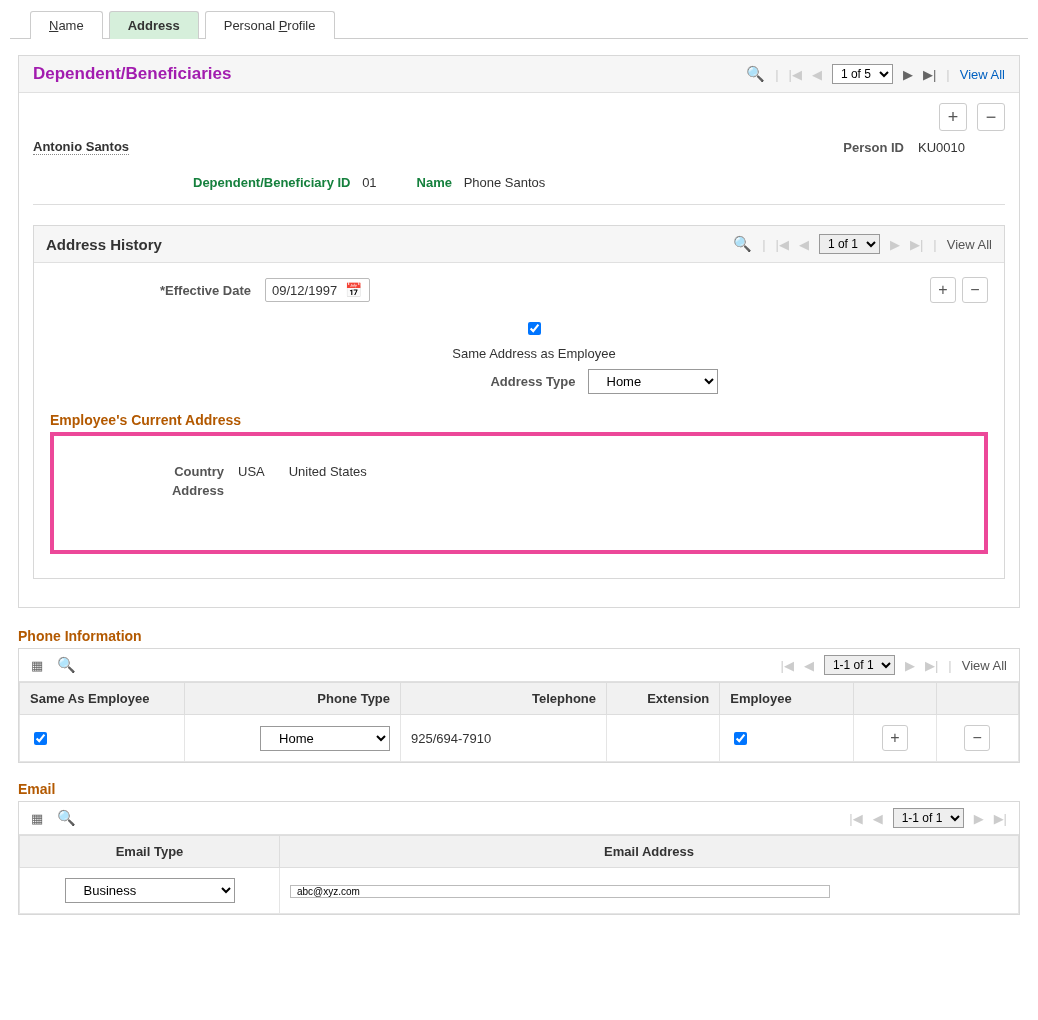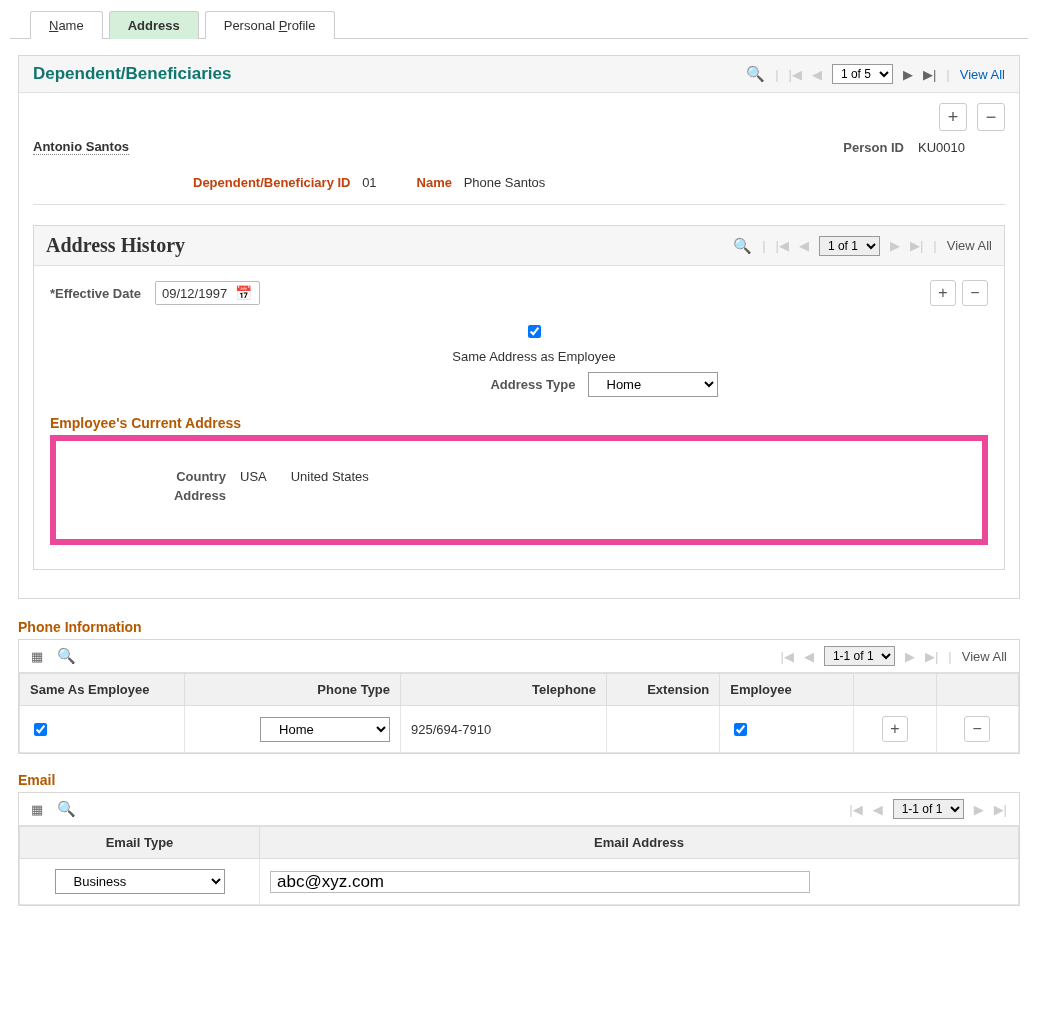"Dependent/Beneficiaries" .panel-title { color: #0f766e -> #a21caf }
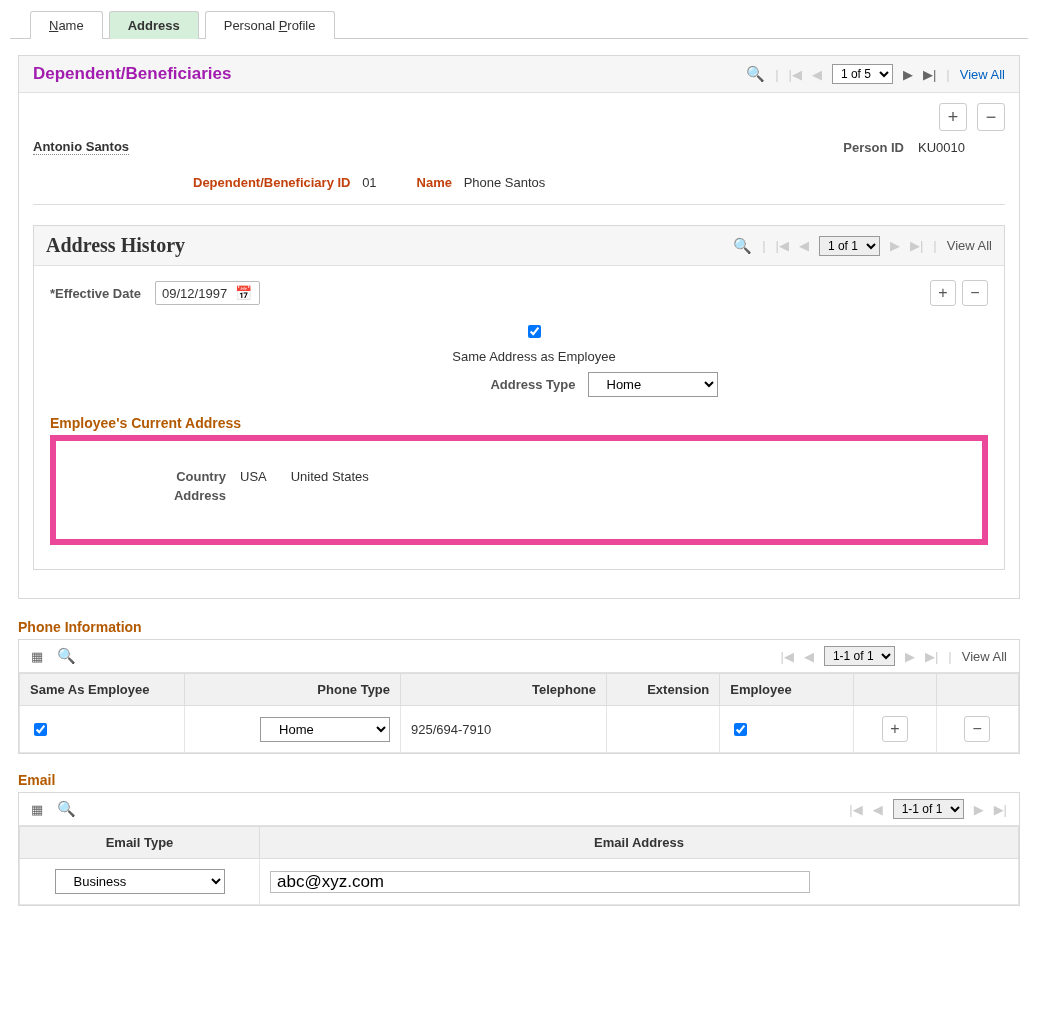"Dependent/Beneficiary ID" .detail-row .lbl { color: #c2410c -> #15803d }
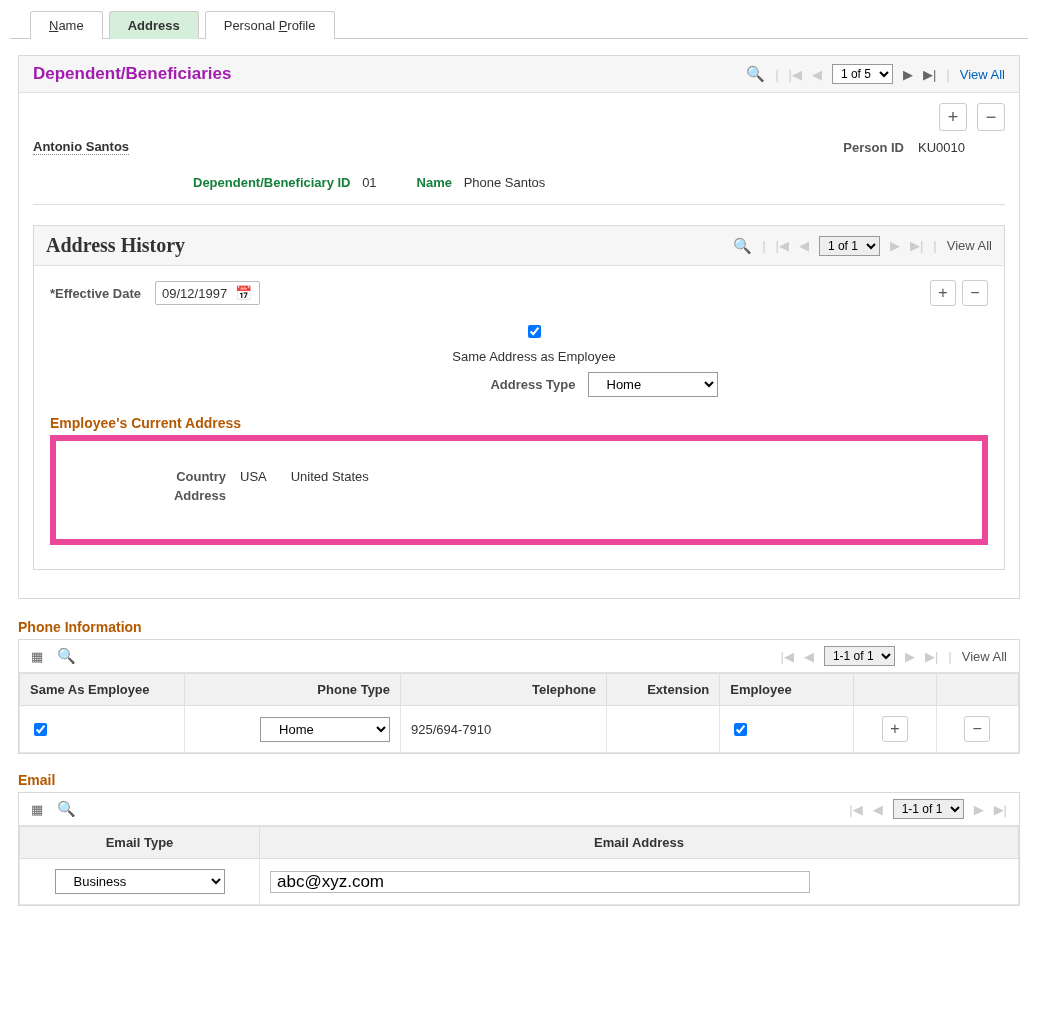"Address History" .inner-title { font-family: Liberation Serif, serif -> none; font-size: 20px -> 15px }
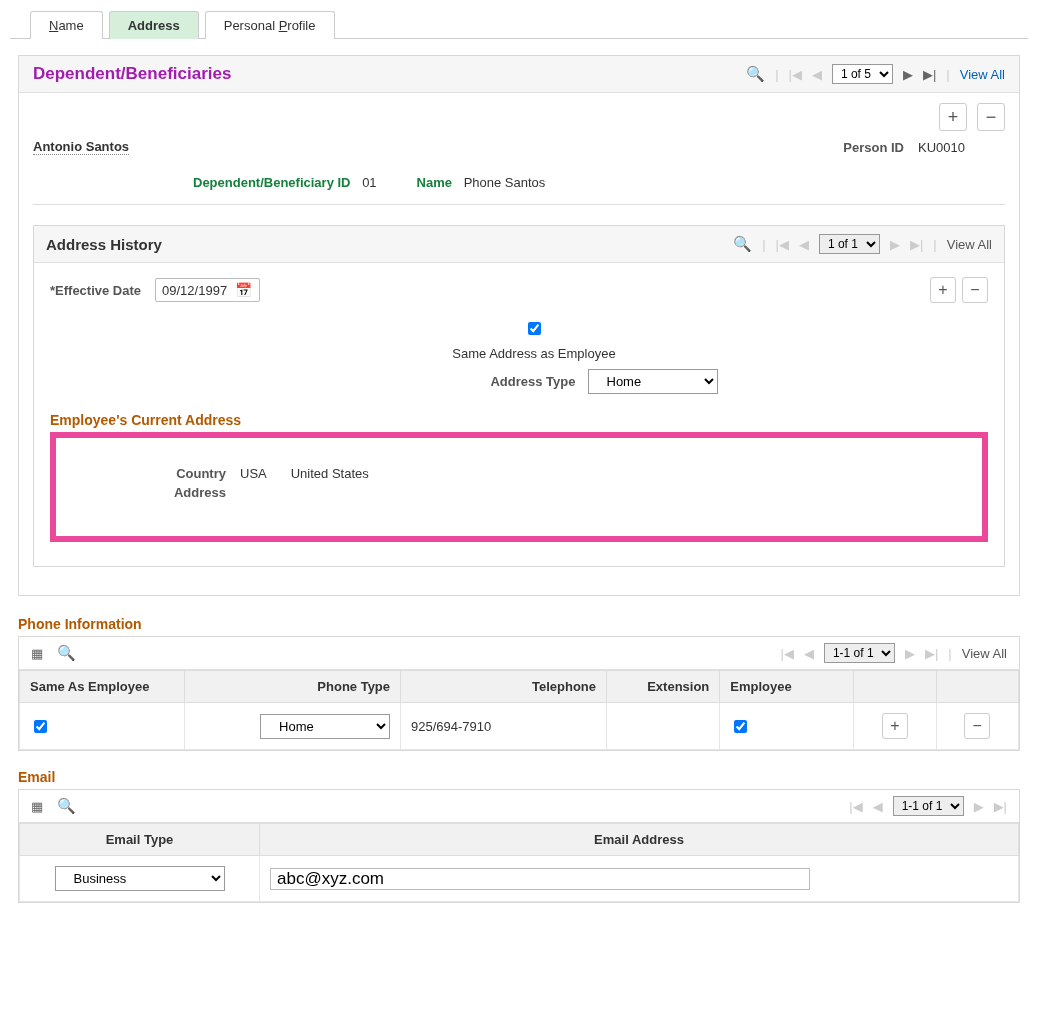"*Effective Date" .eff-lbl { margin-left: none -> 110px }
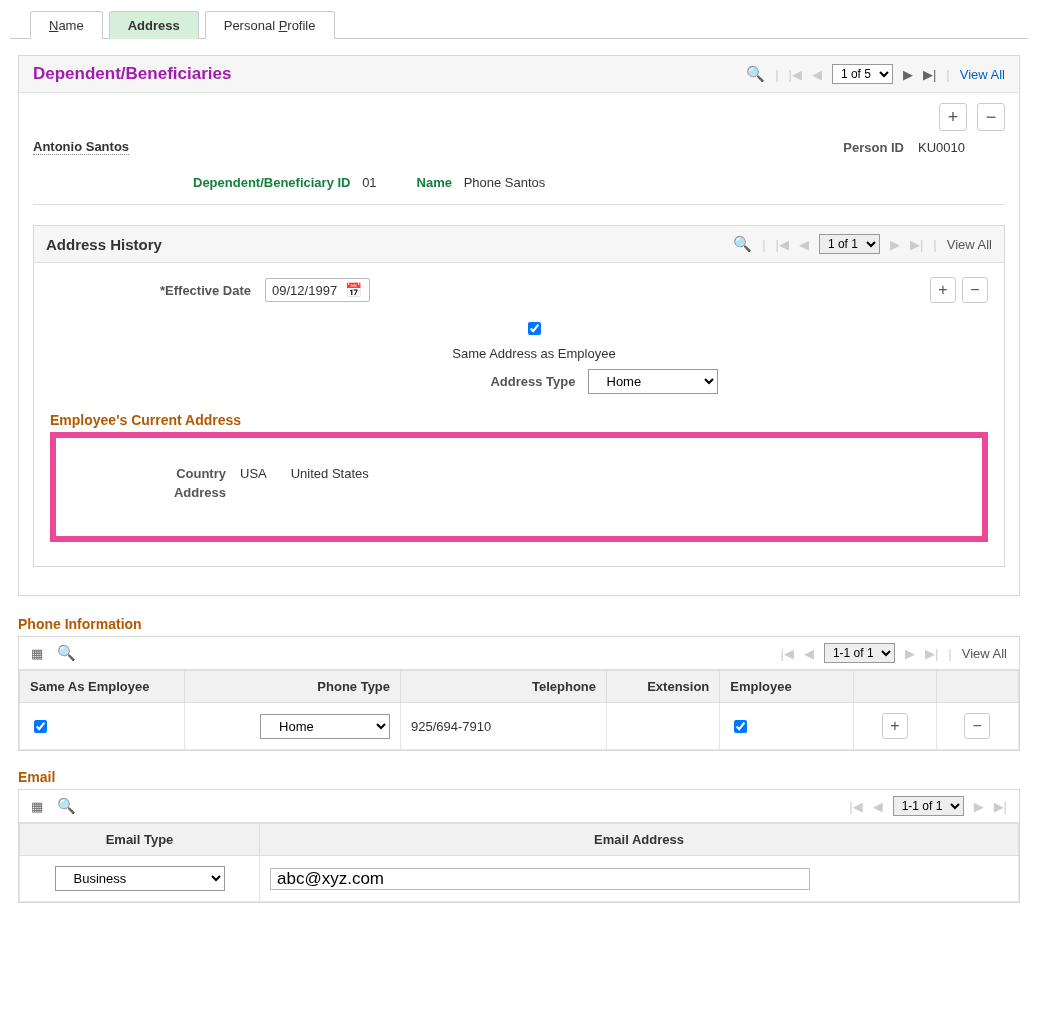"Country" .addr-box { border: 6px solid #ec4899 -> 4px solid #ec4899; padding: 28px 18px 36px 90px -> 28px 18px 52px 90px }
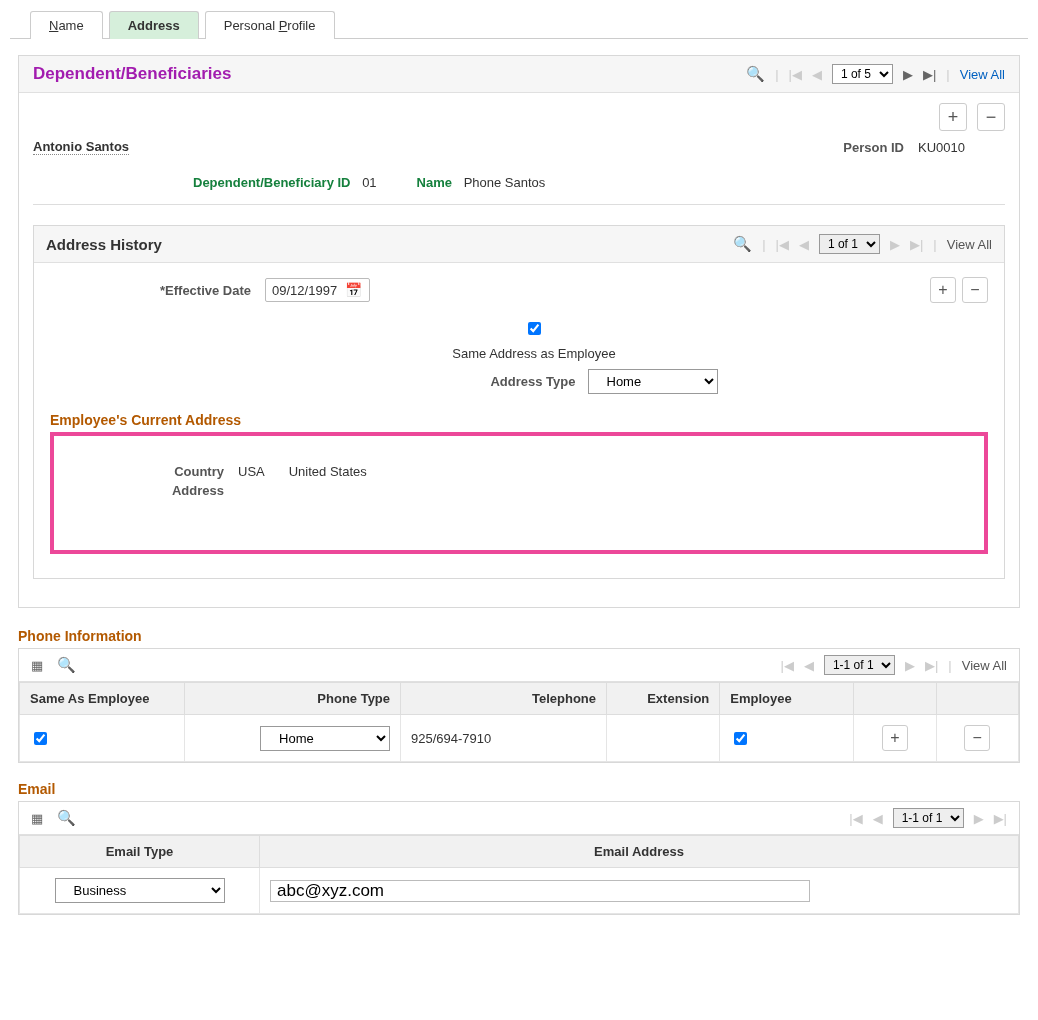"Email Type" th.center { width: 240px -> 260px }
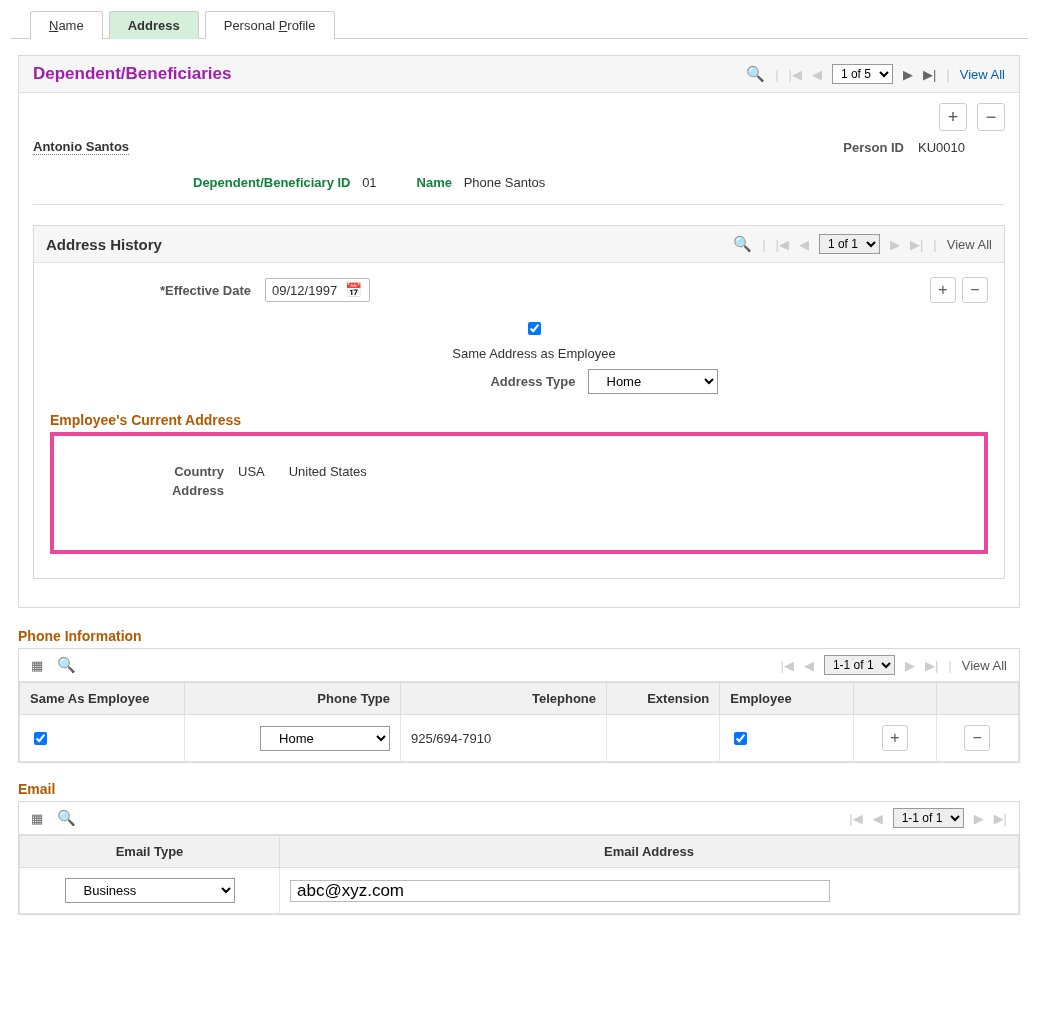"abc@xyz.com" .txt-input { font-size: 17px -> 10px }
